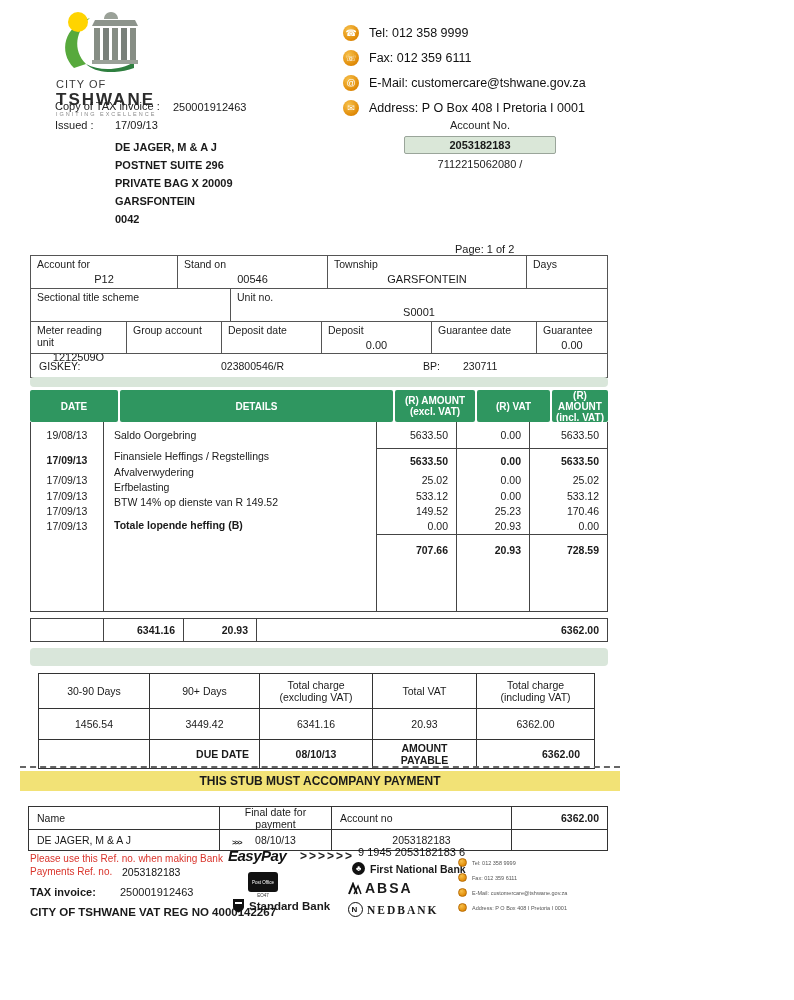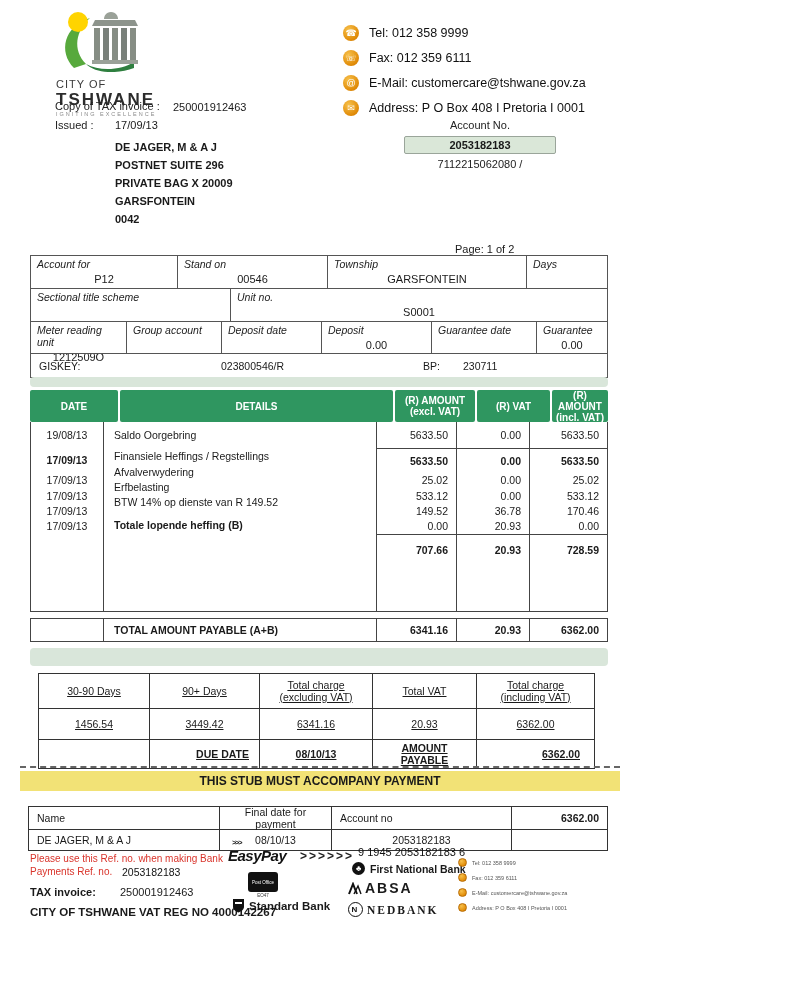"Account for" .plabel { font-style: italic -> none }
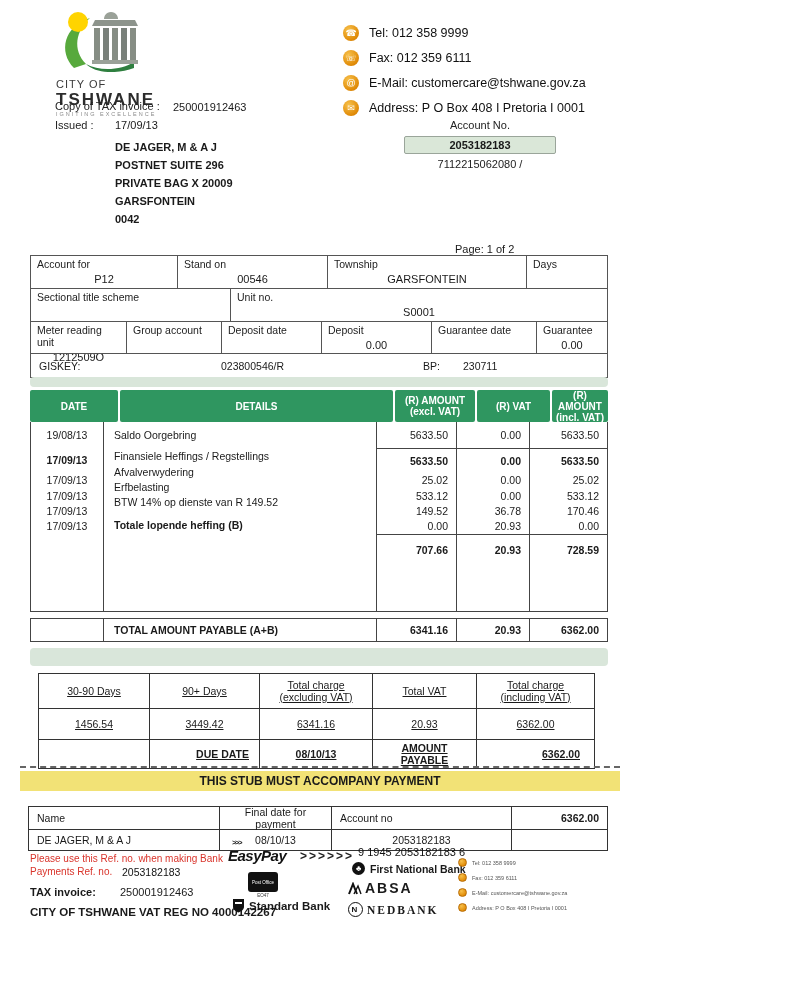"36.78" div.ccell { text: 36.78 -> 25.23 }
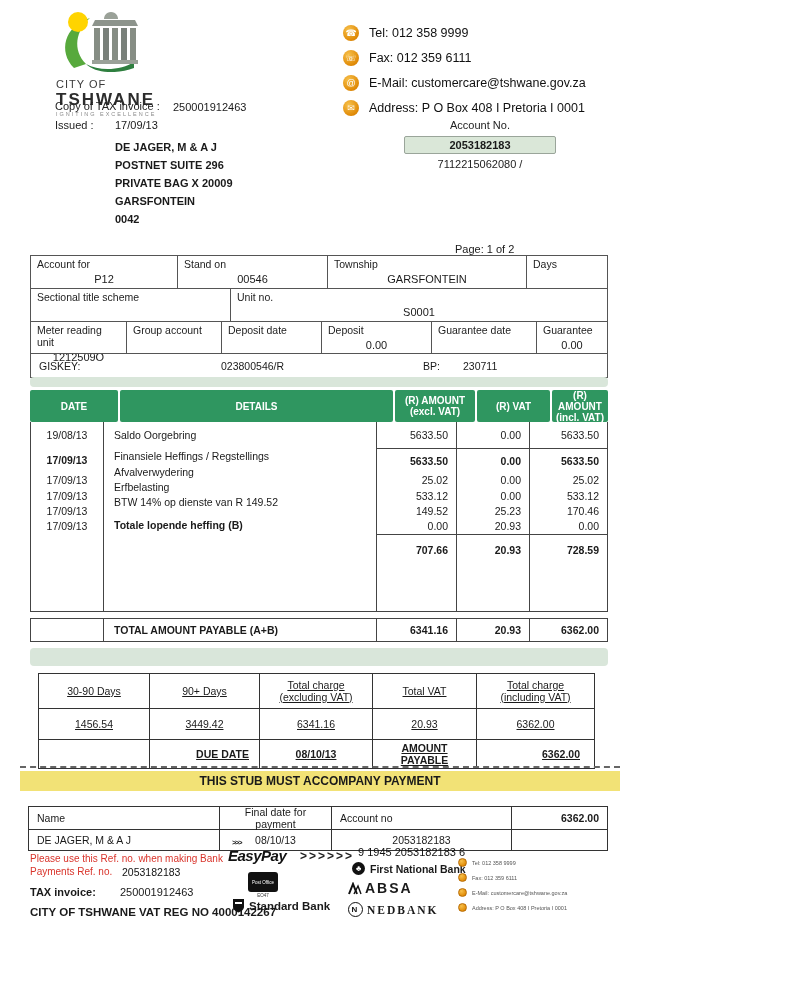"TOTAL AMOUNT PAYABLE (A+B)" div.t-det { html: <div>TOTAL AMOUNT PAYABLE (A+B)</div> -> none }
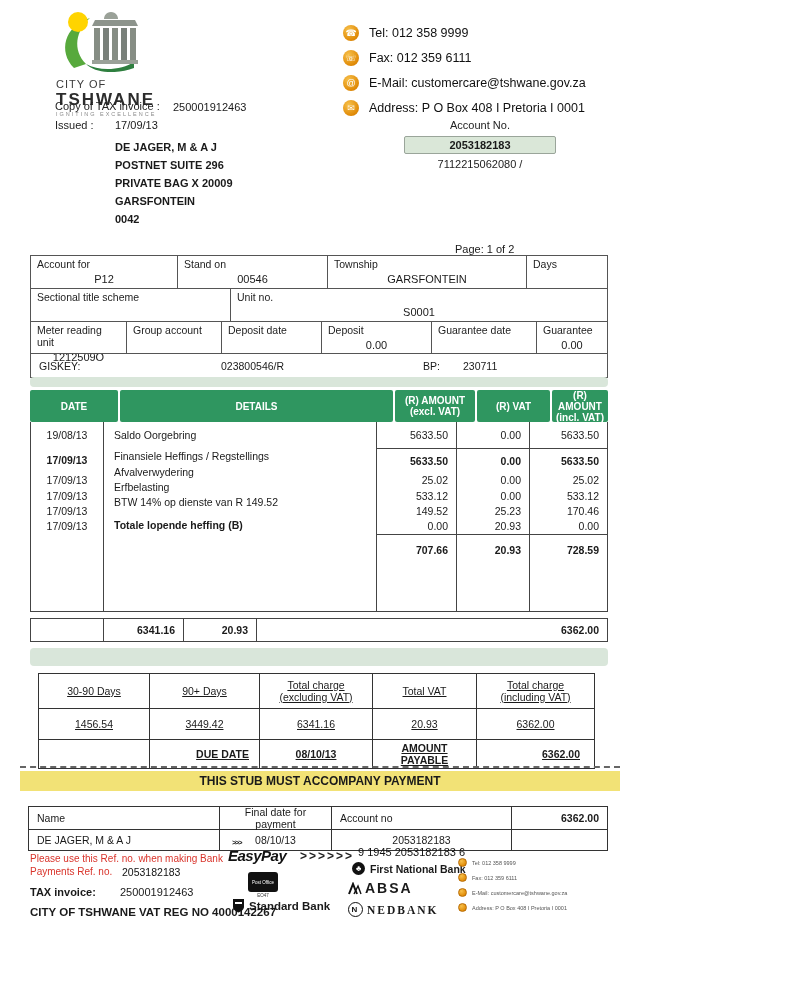"30-90 Days" .arow { text-decoration: underline -> none }
